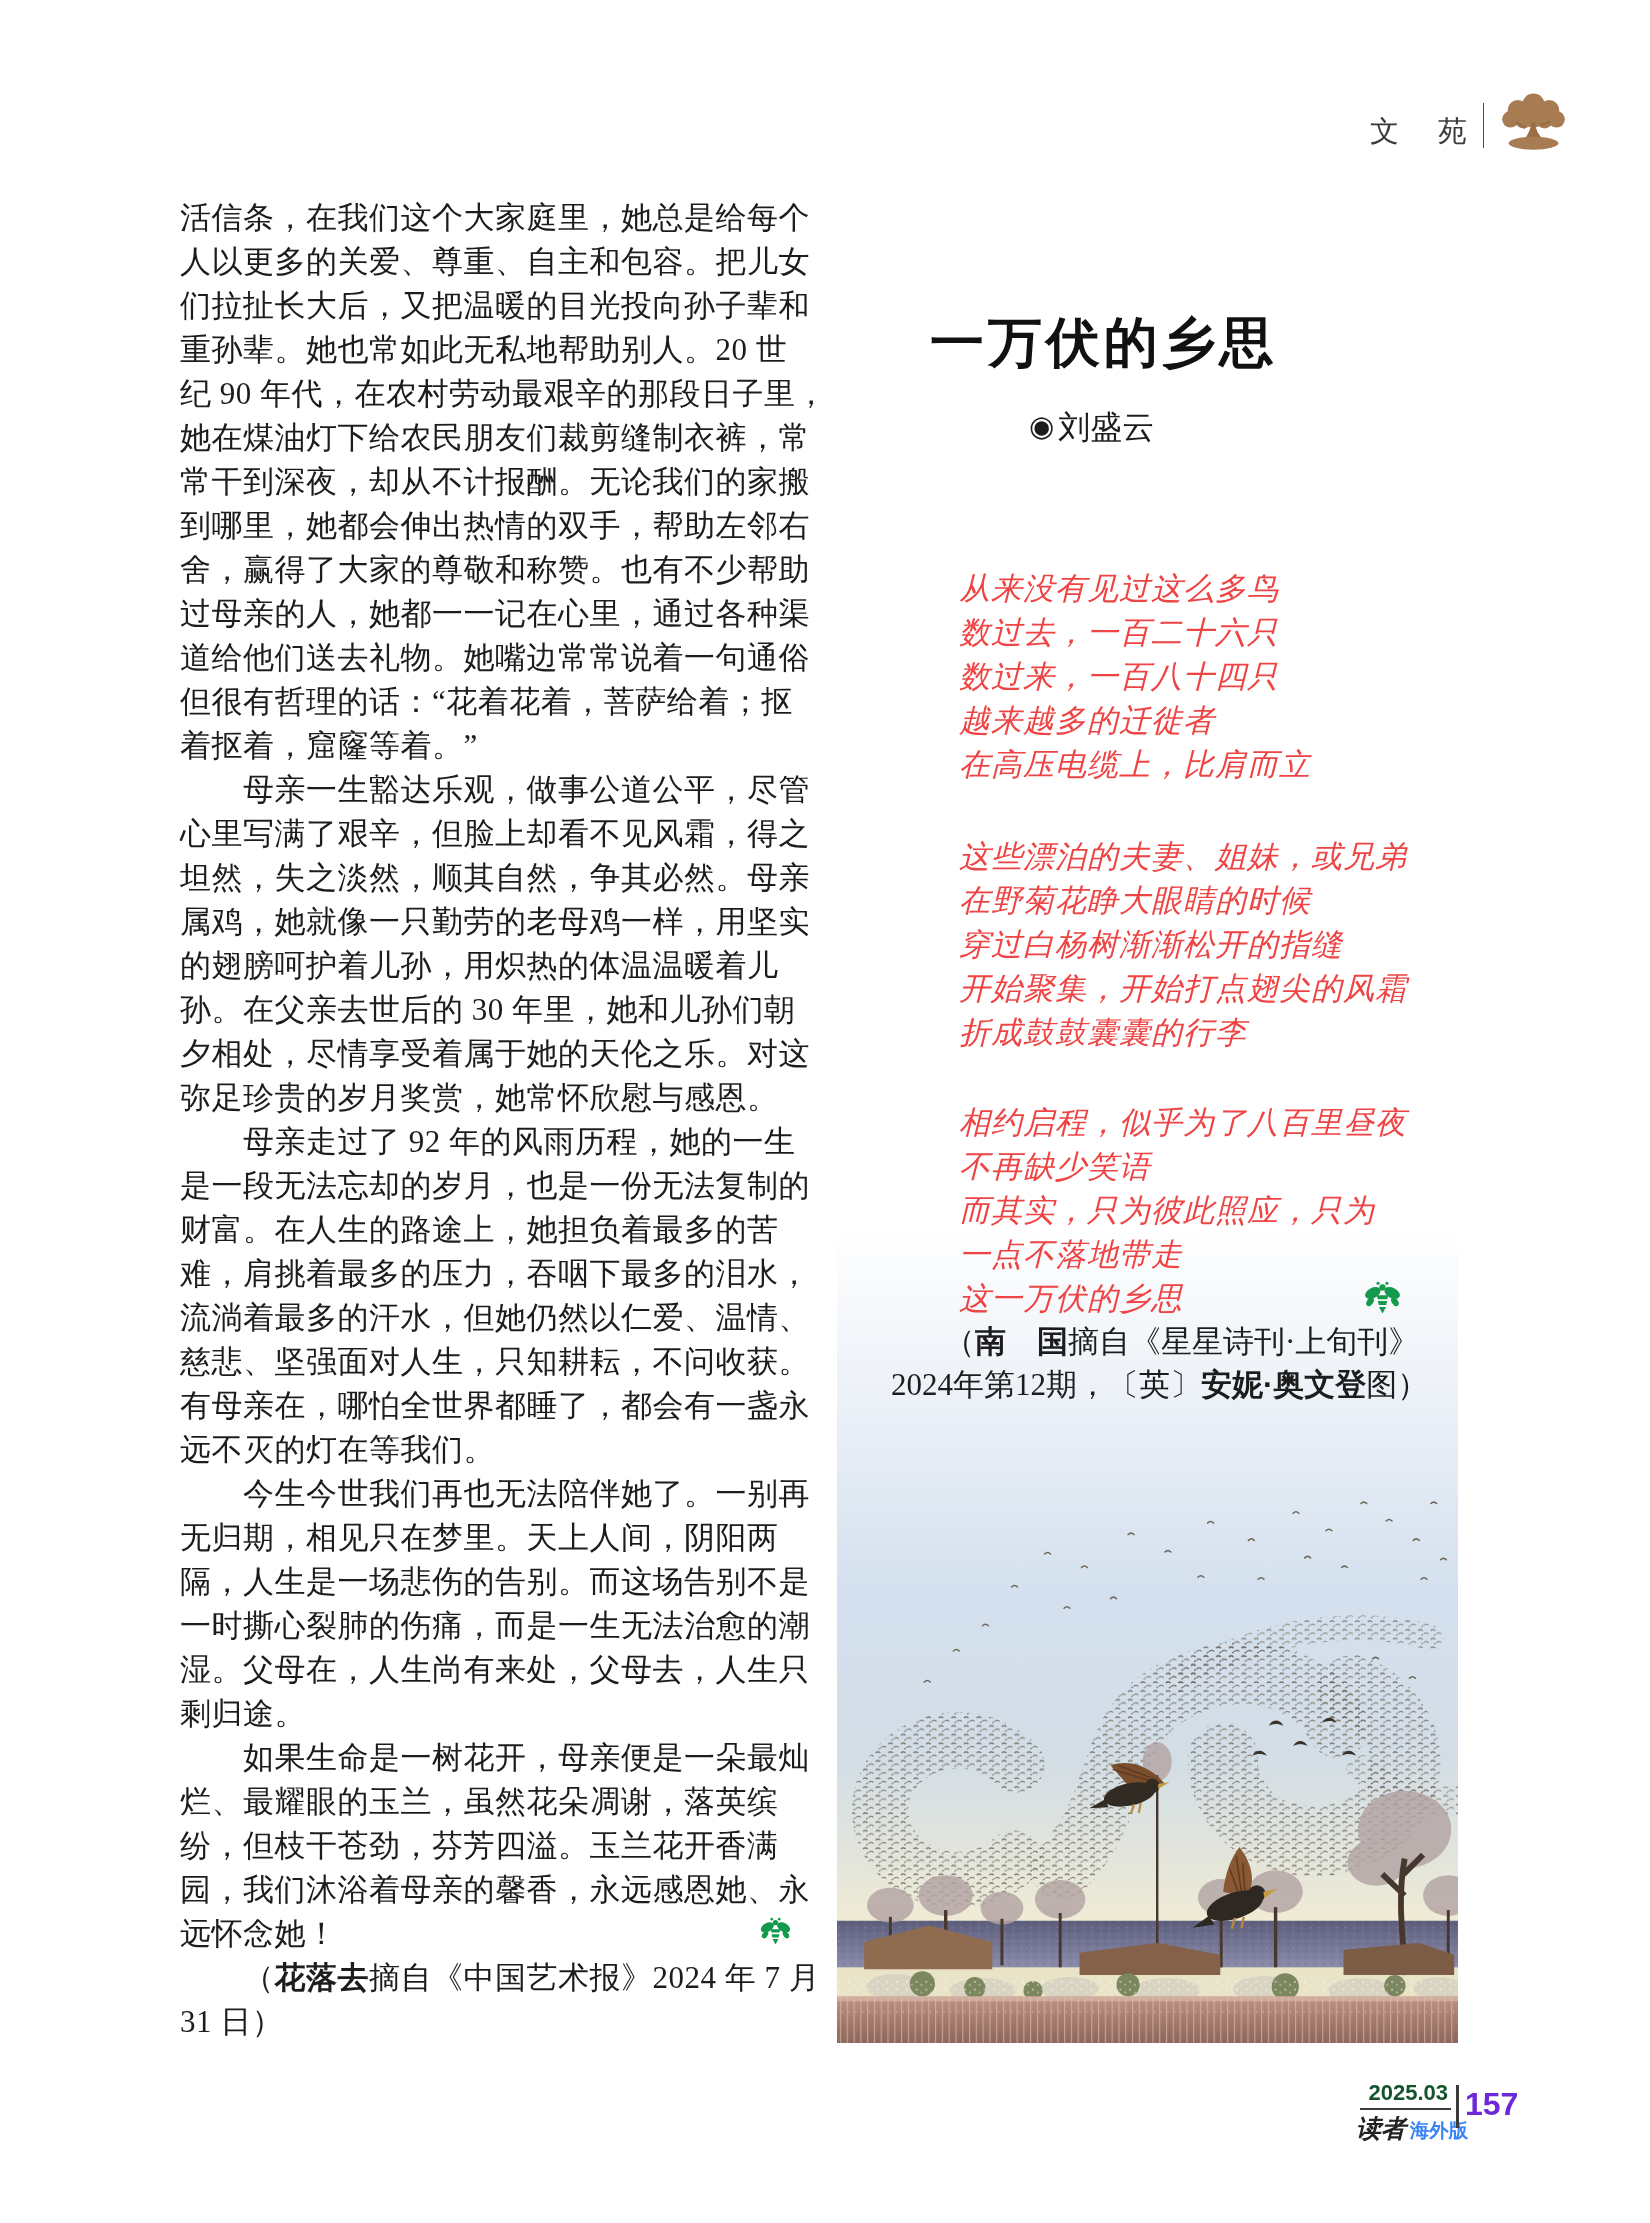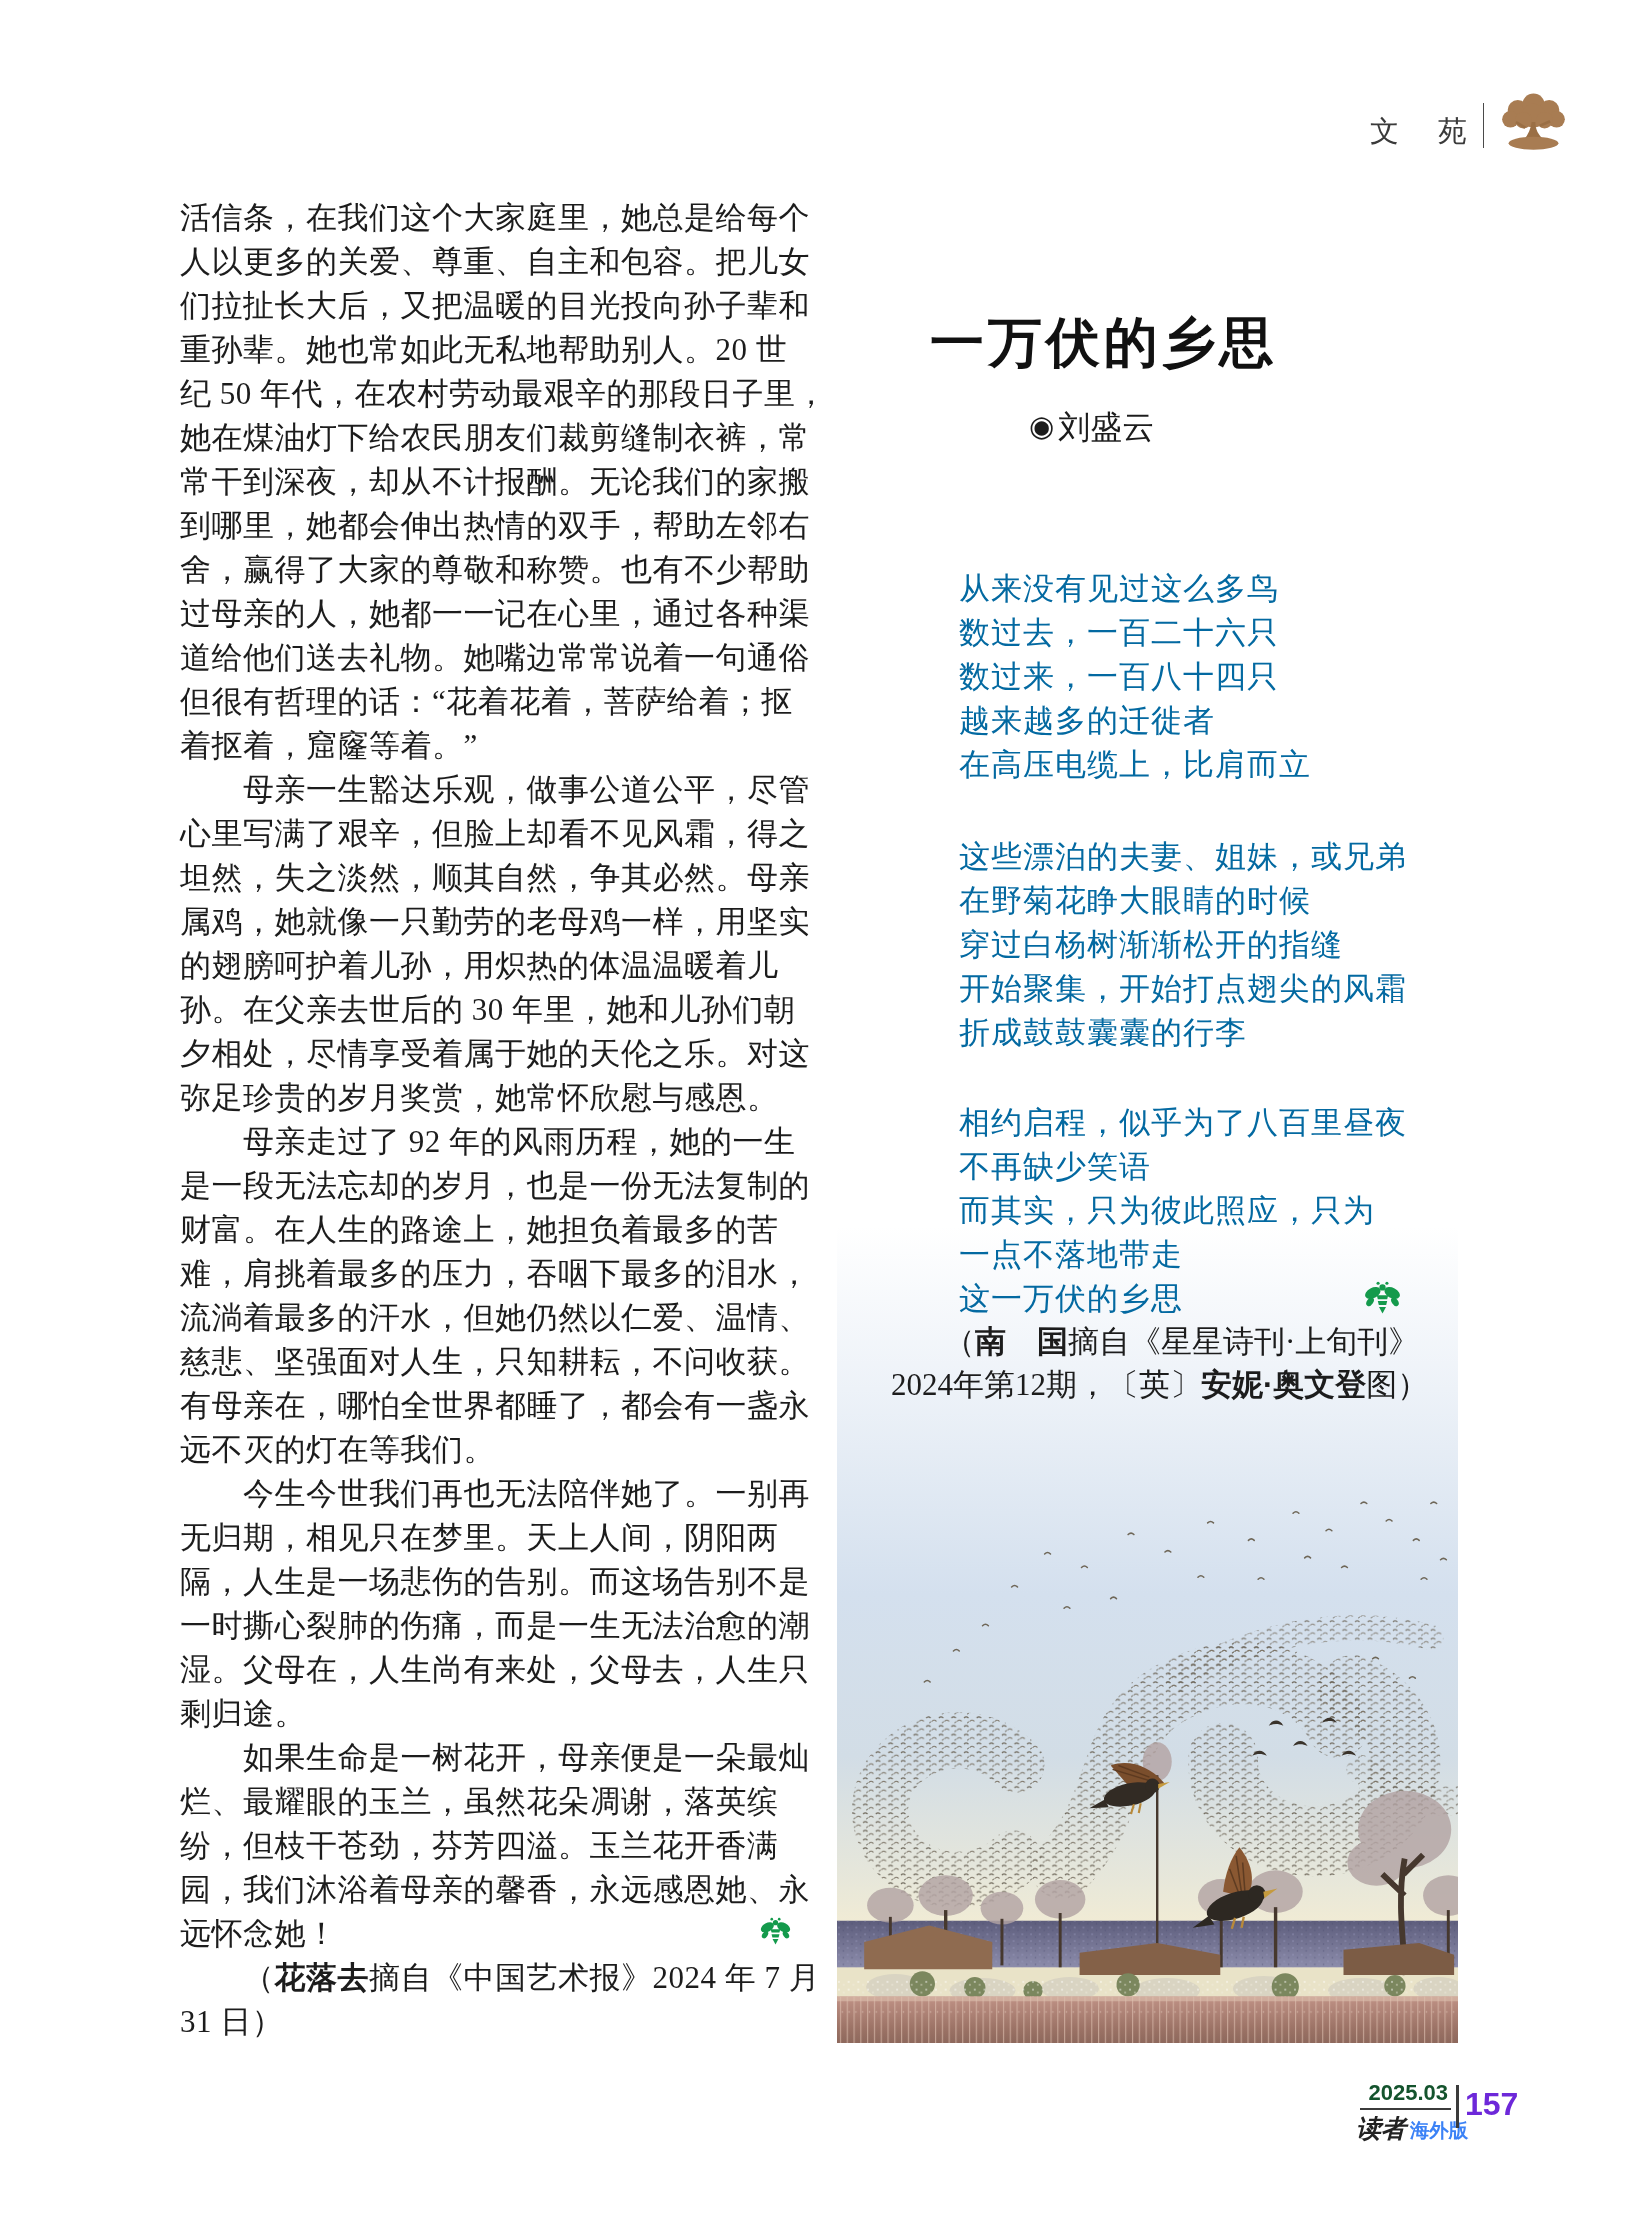"纪 50 年代，在农村劳动最艰辛的那段日子里，" div.line { text: 50 -> 90 }
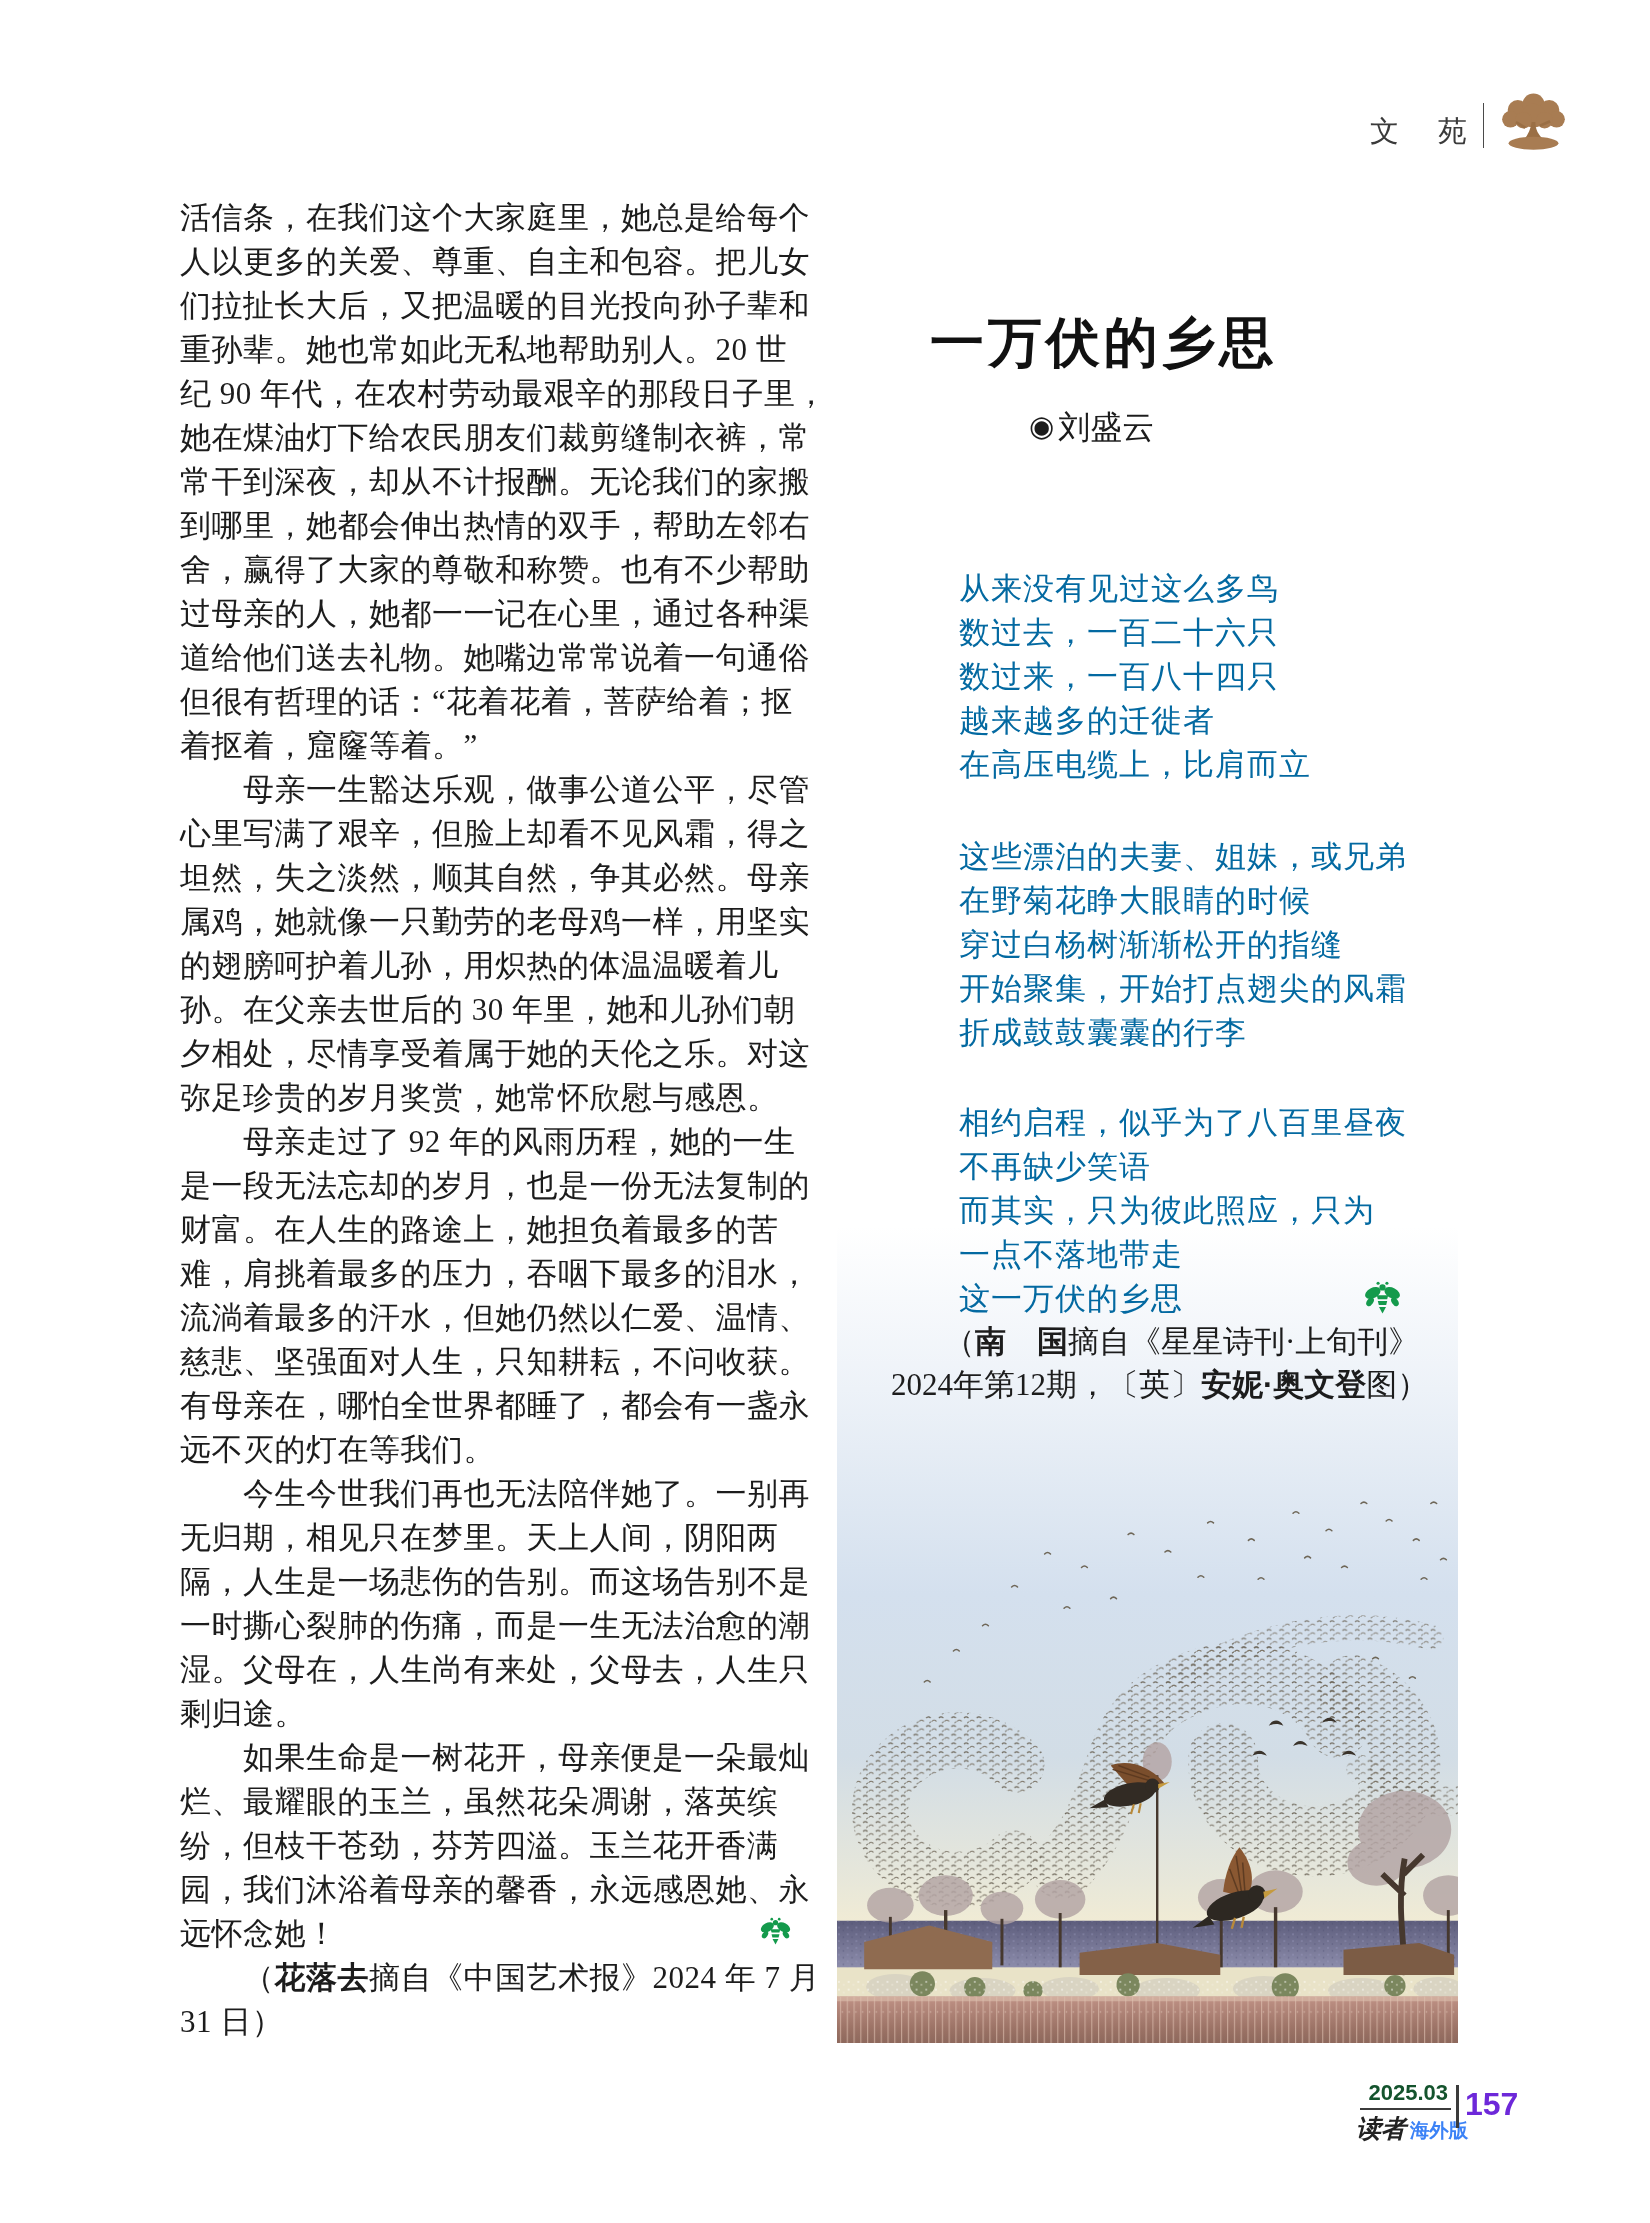"从来没有见过这么多鸟" .pline { color: #0369a1 -> #ef4444; font-style: none -> italic }
